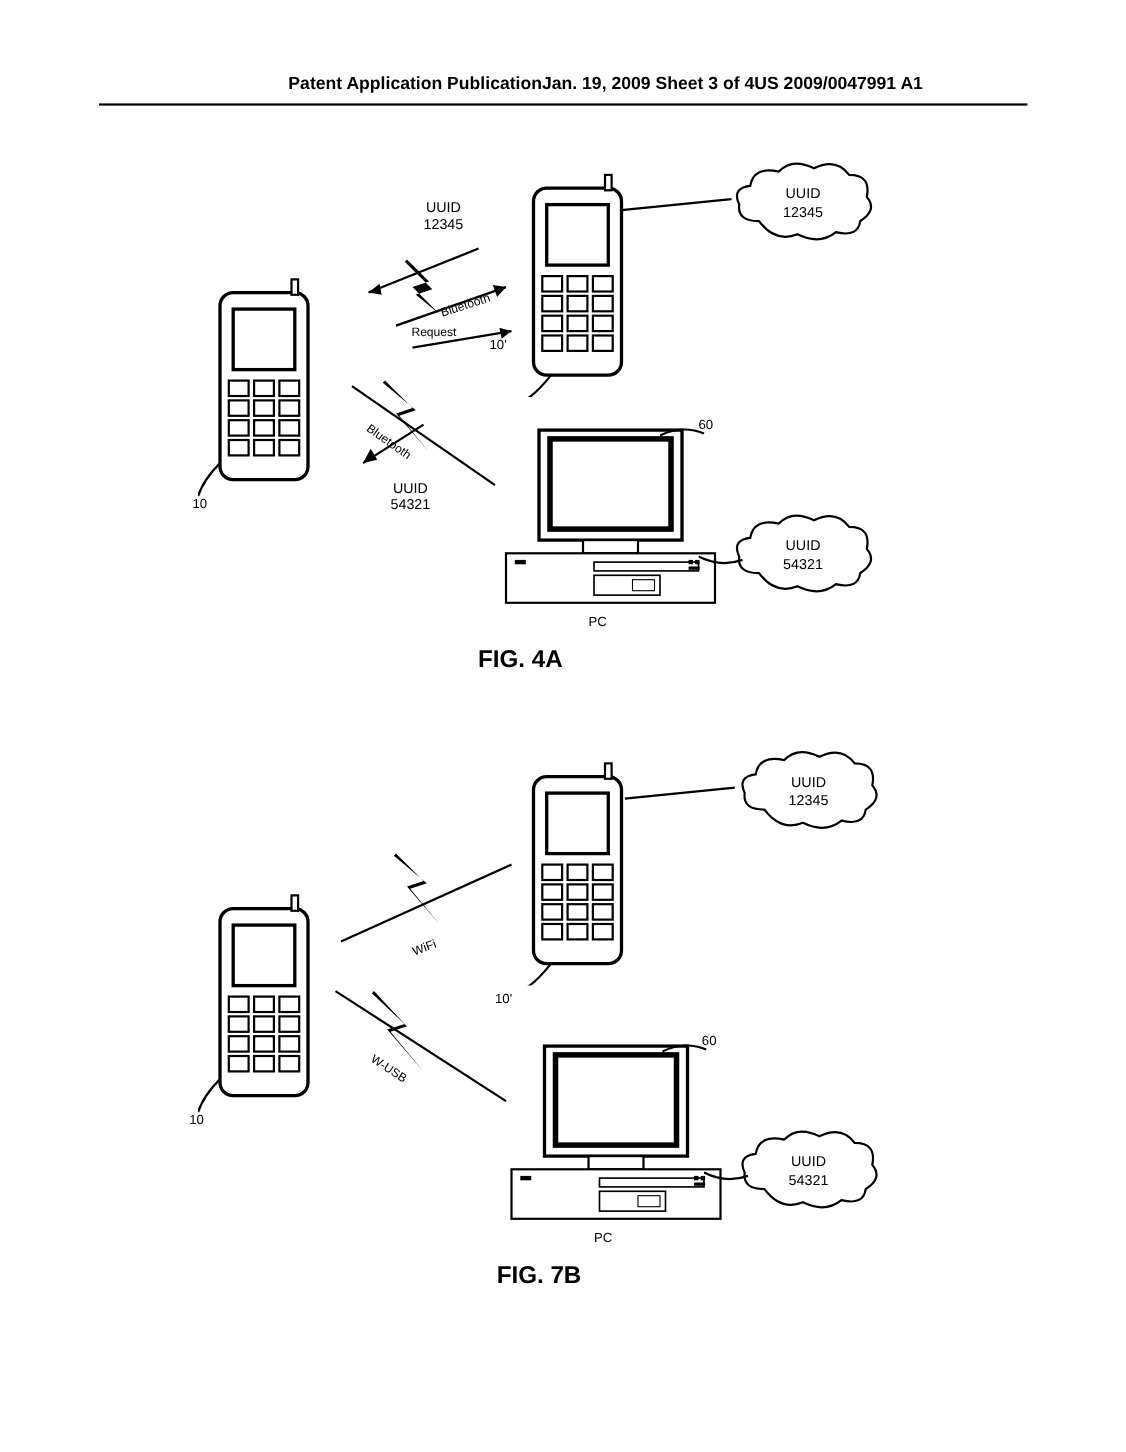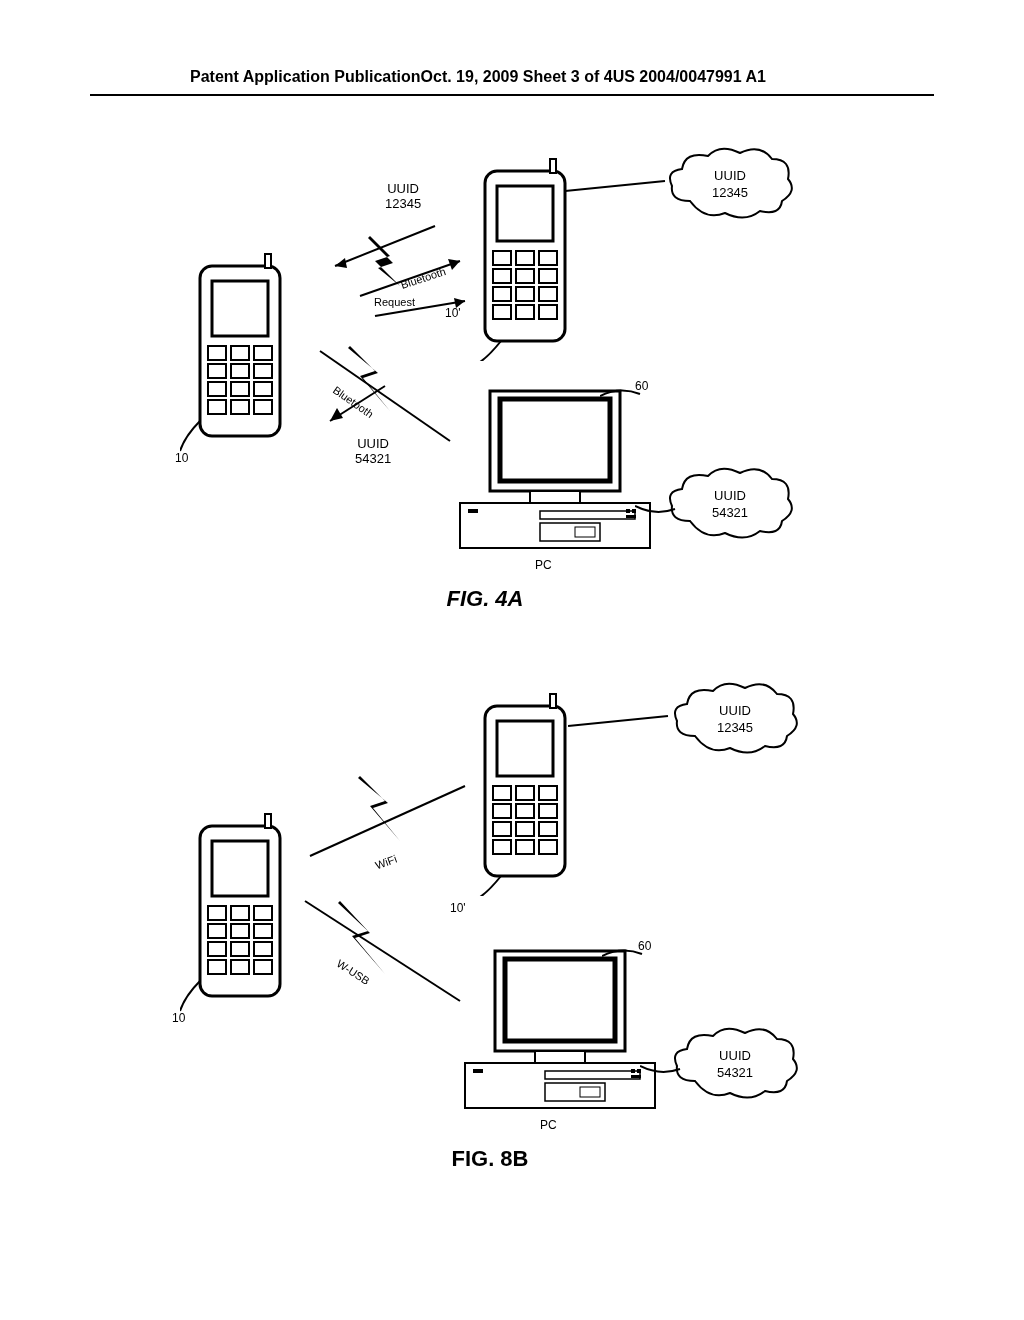"Patent Application Publication" .header { justify-content: flex-start -> flex-end }
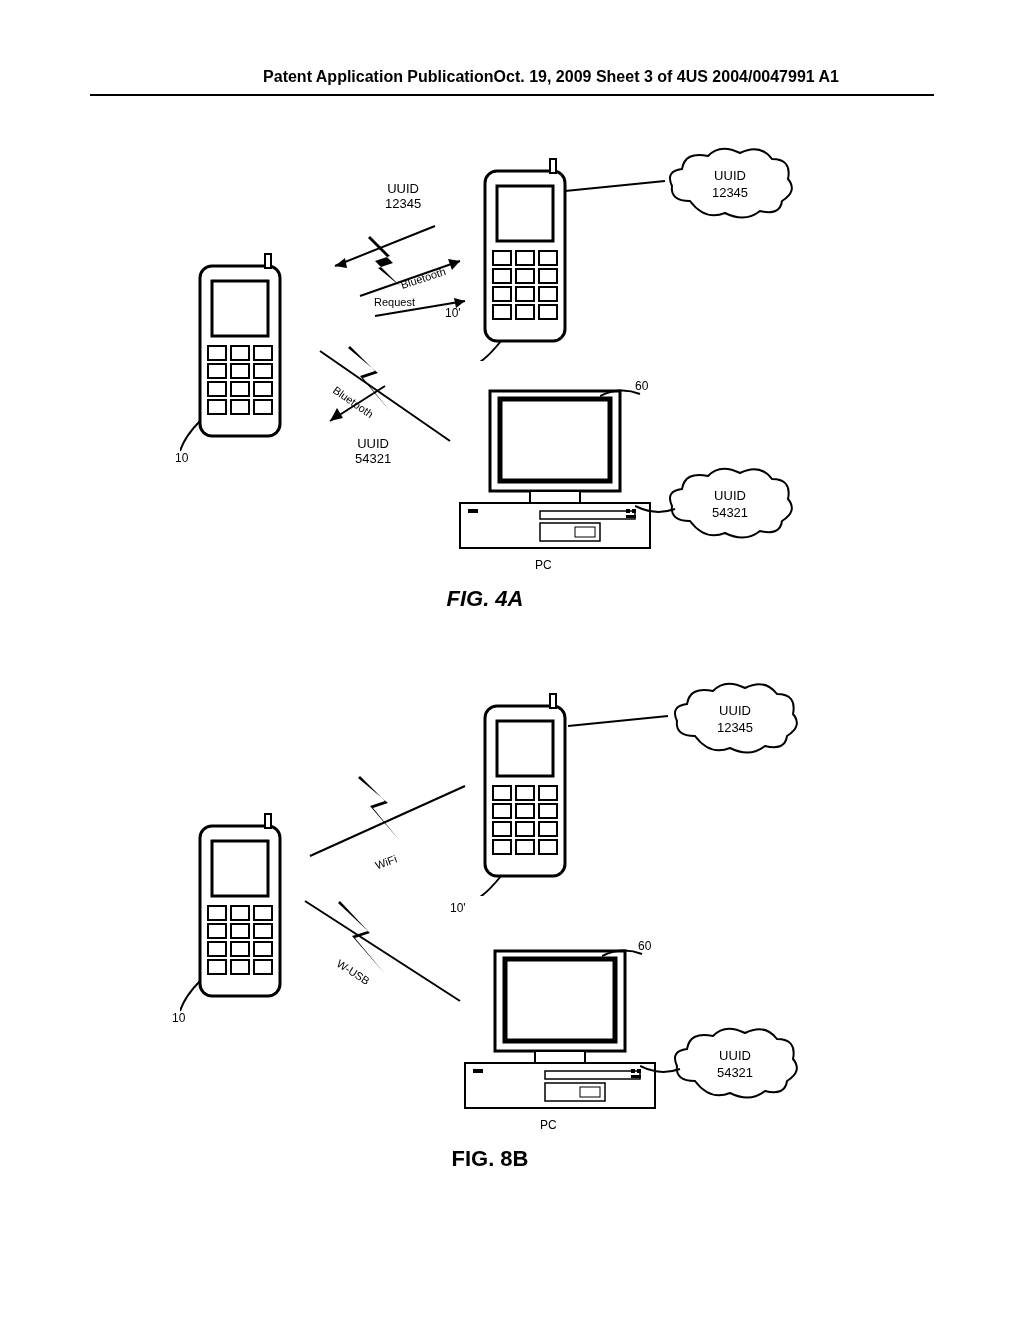"Oct. 19, 2009 Sheet 3" span { text: Oct -> Jan }
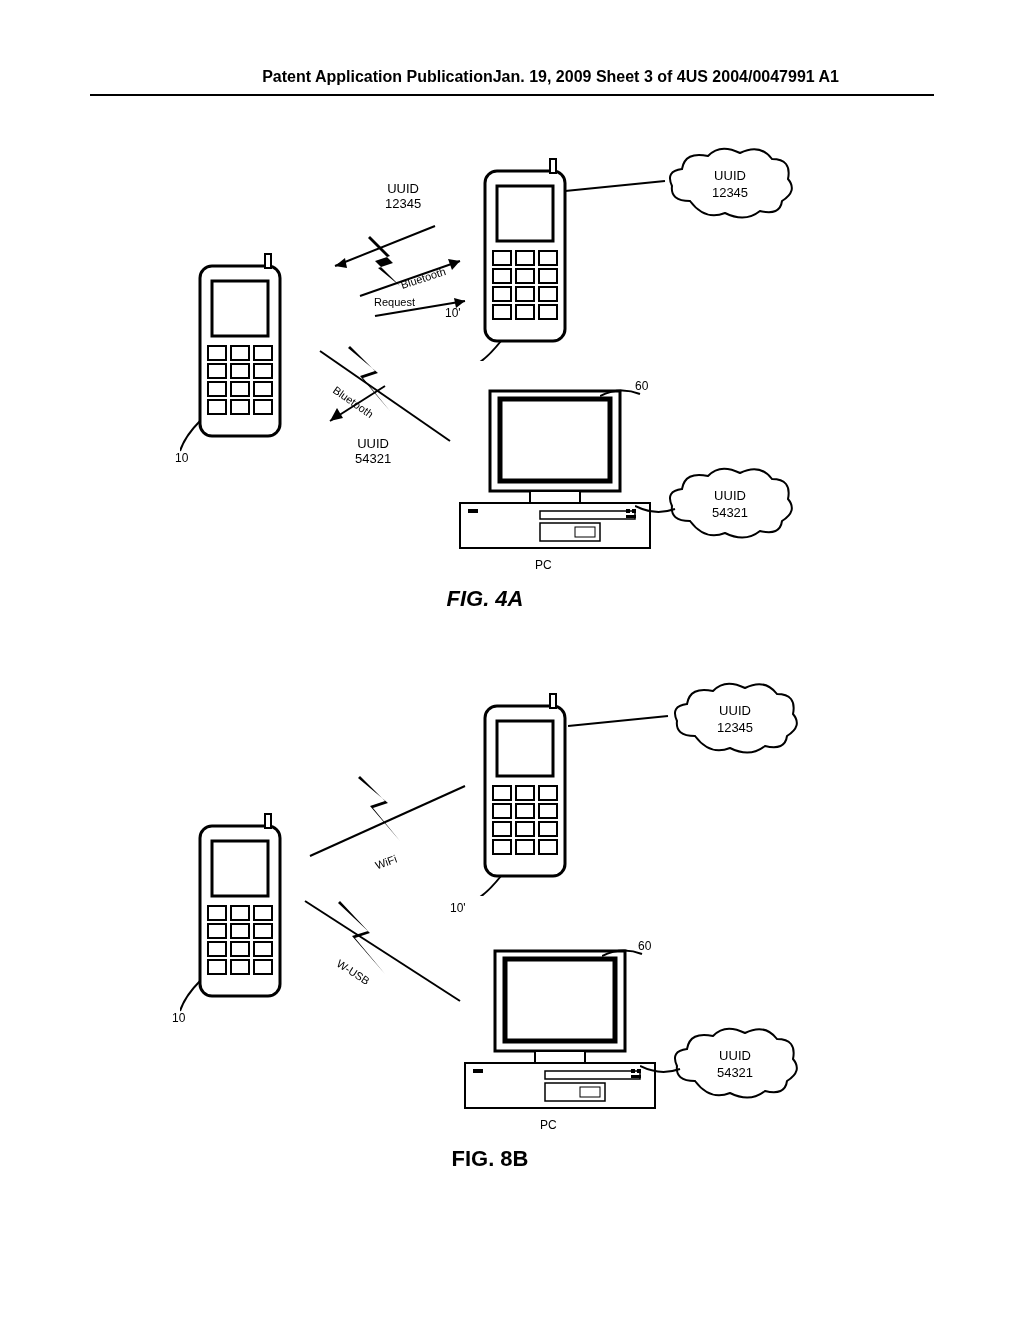"US 2004/0047991 A1" span { text: 2004/0047991 -> 2009/0047991 }
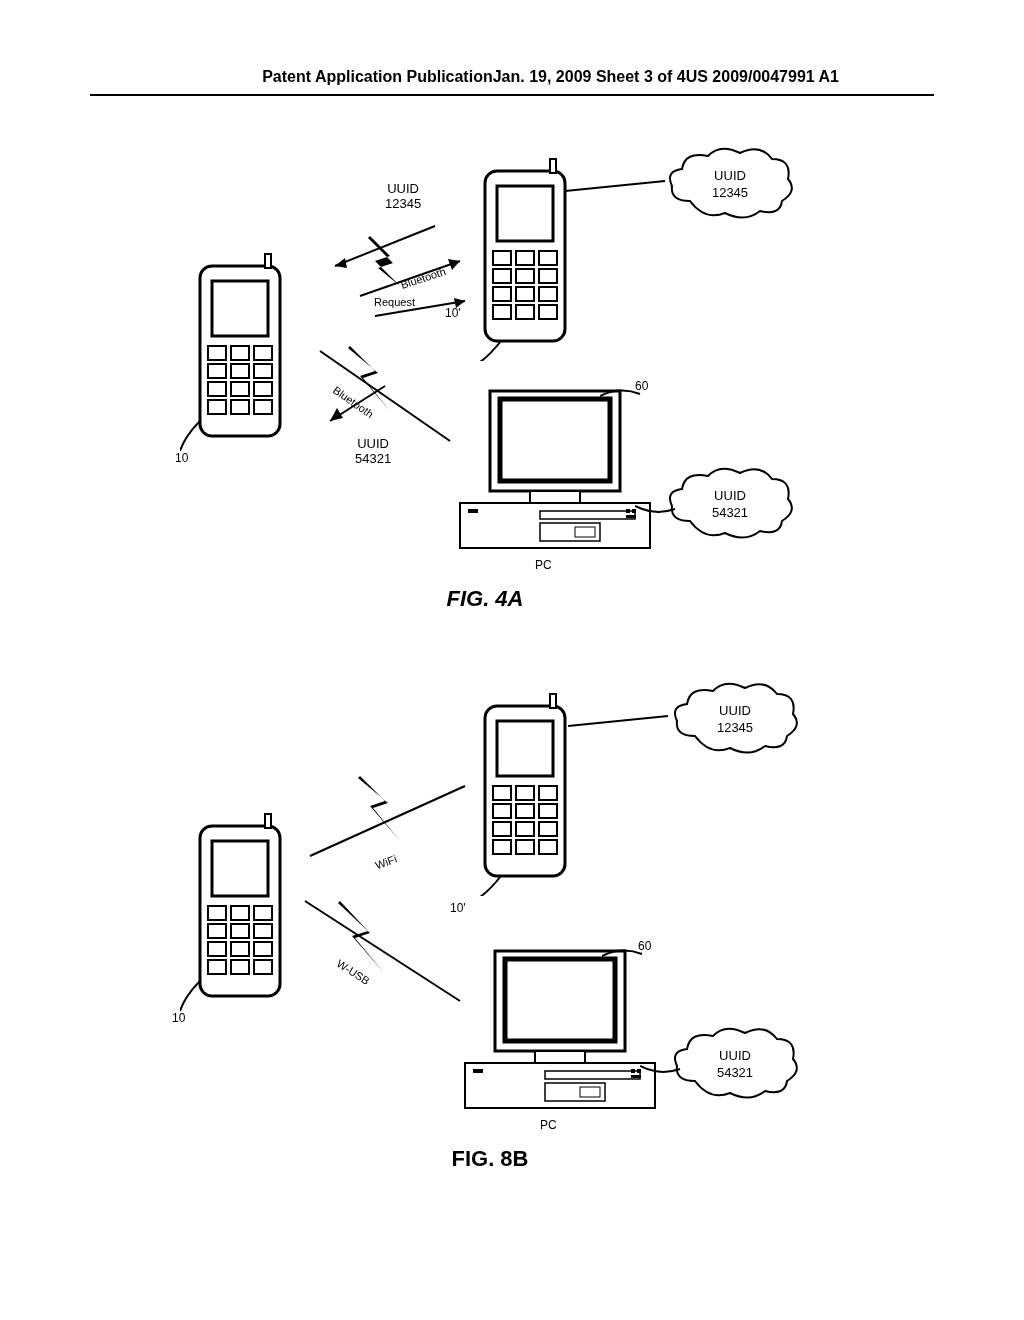"FIG. 4A" div.abs { font-style: italic -> none; left: 320px -> 308px }
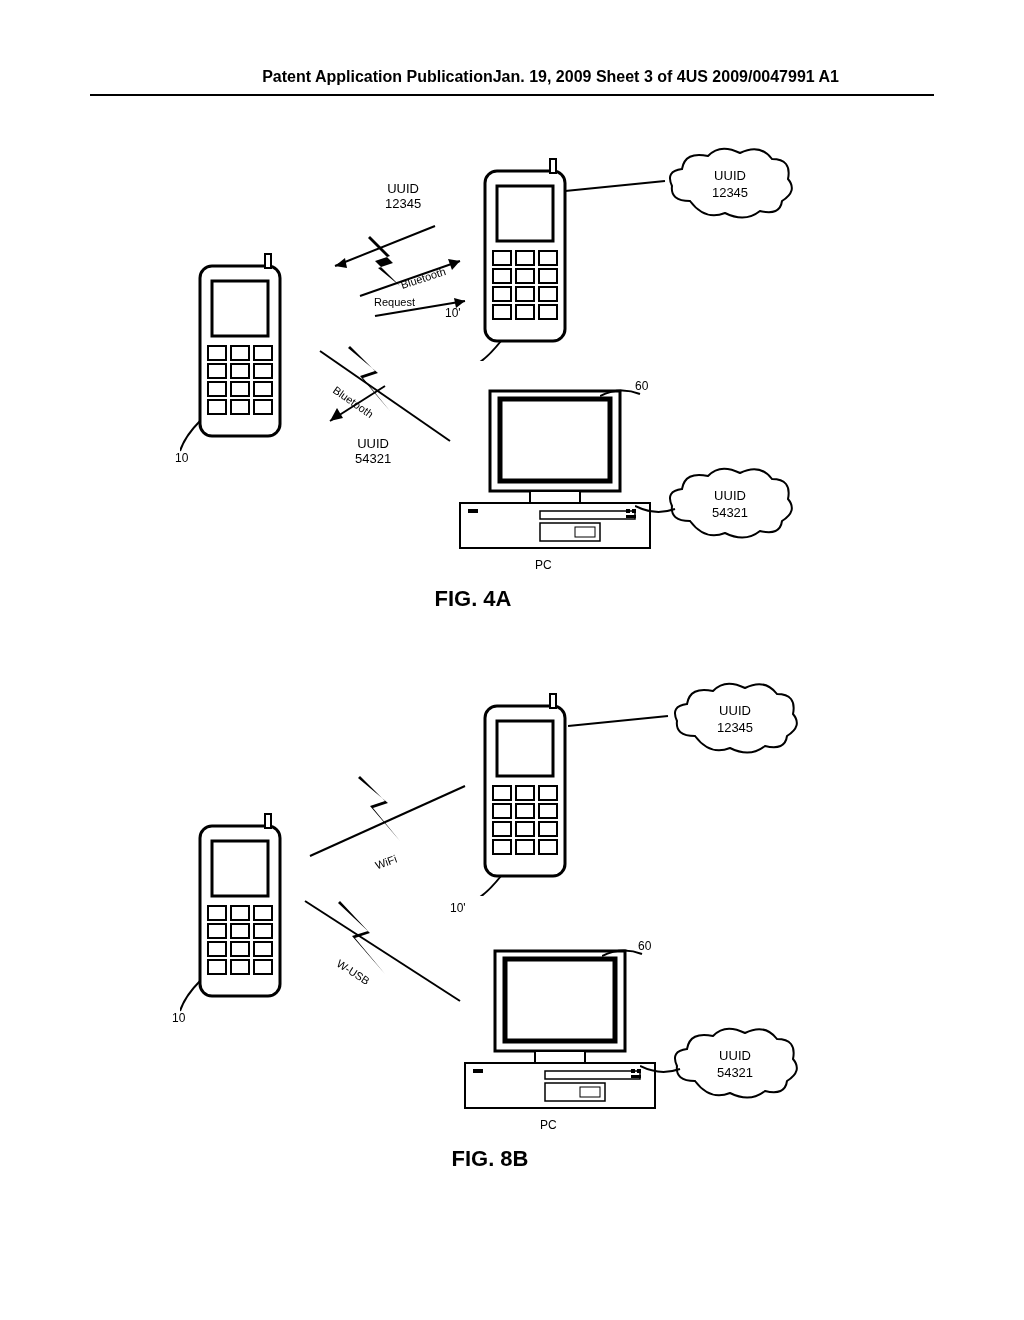"FIG. 8B" div.abs { text: 8B -> 7B }
